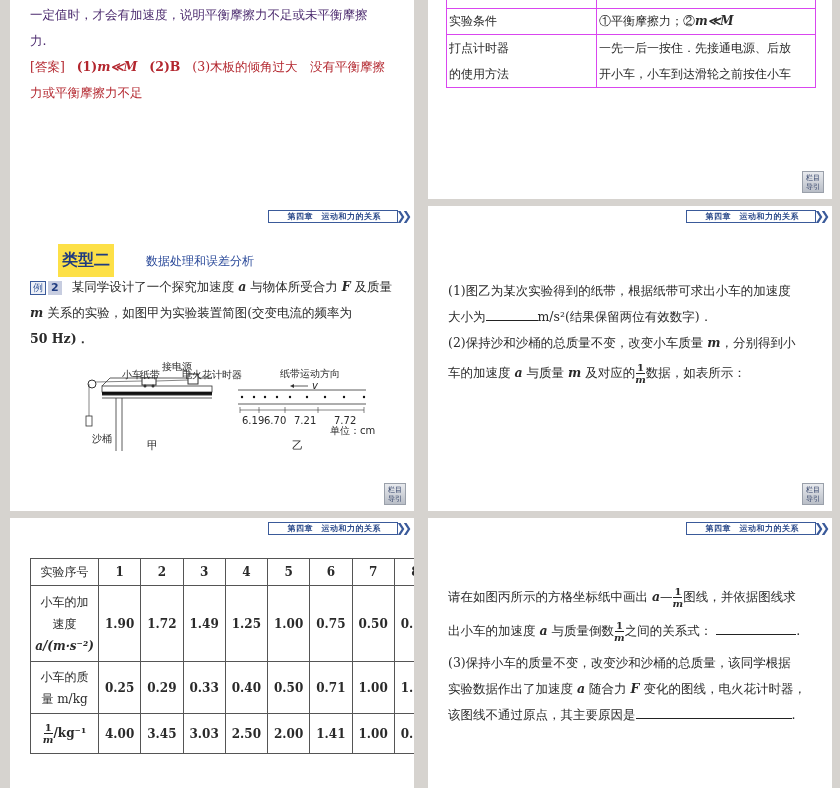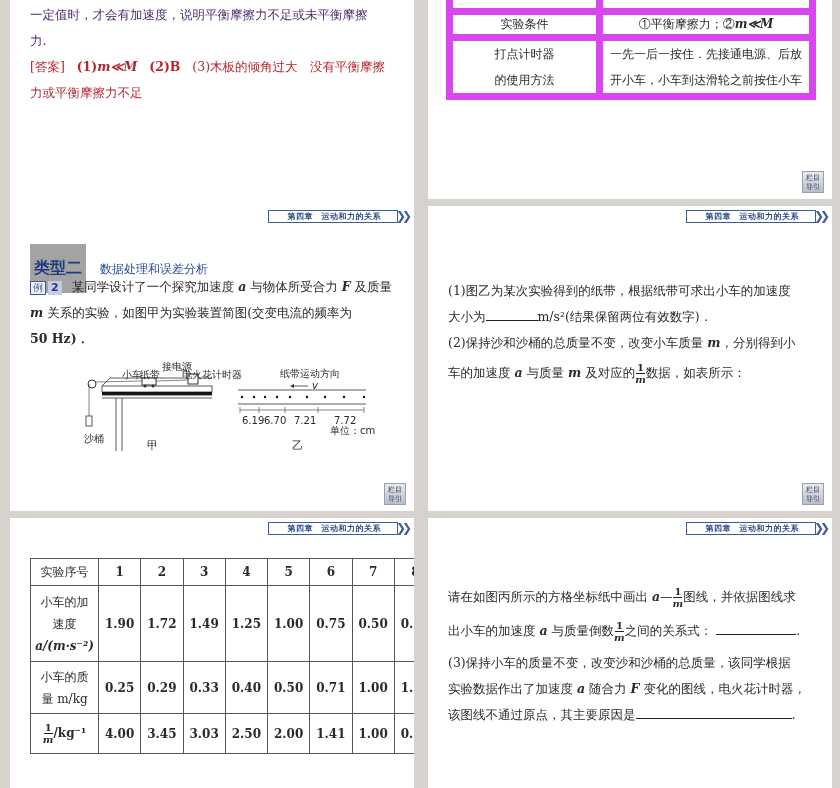"实验条件" table.cond td { border: 7px solid #d946ef -> 1px solid #d946ef; text-align: center -> left }
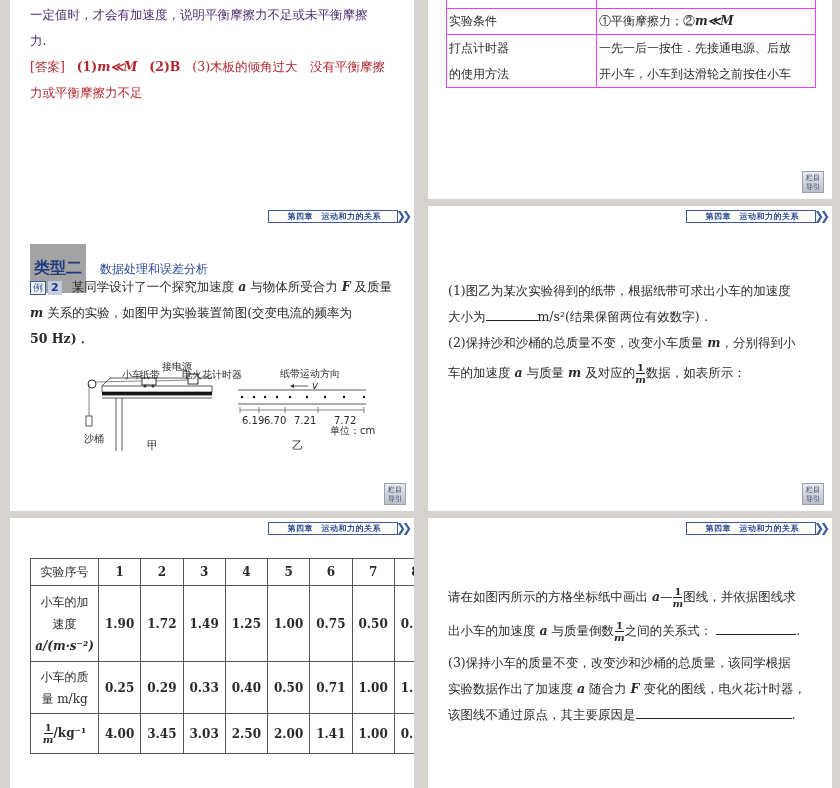"类型二" .type-badge { background: #a3a3a3 -> #fde047; margin-left: none -> 28px; padding: 14px 4px -> 6px 4px }
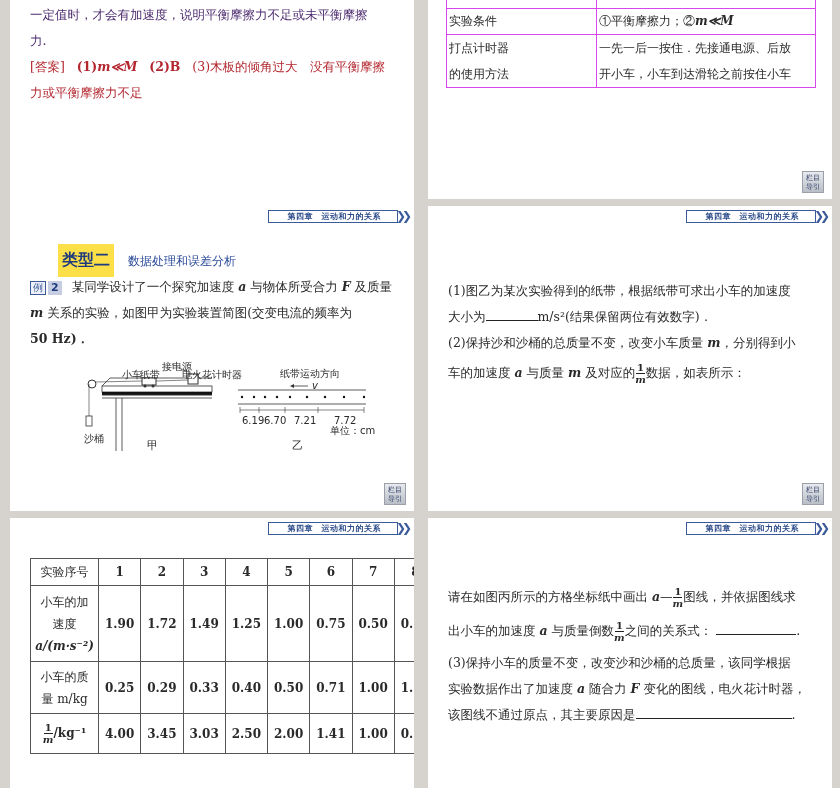"数据处理和误差分析" .type-sub { margin-left: 14px -> 32px }
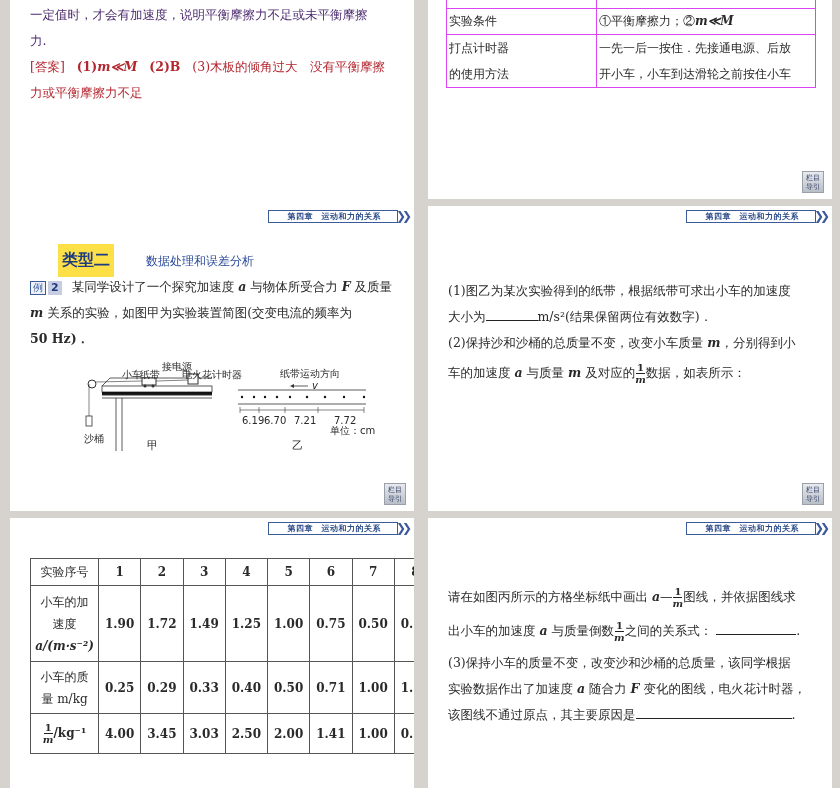"沙桶" span.small { left: 4px -> 12px }
